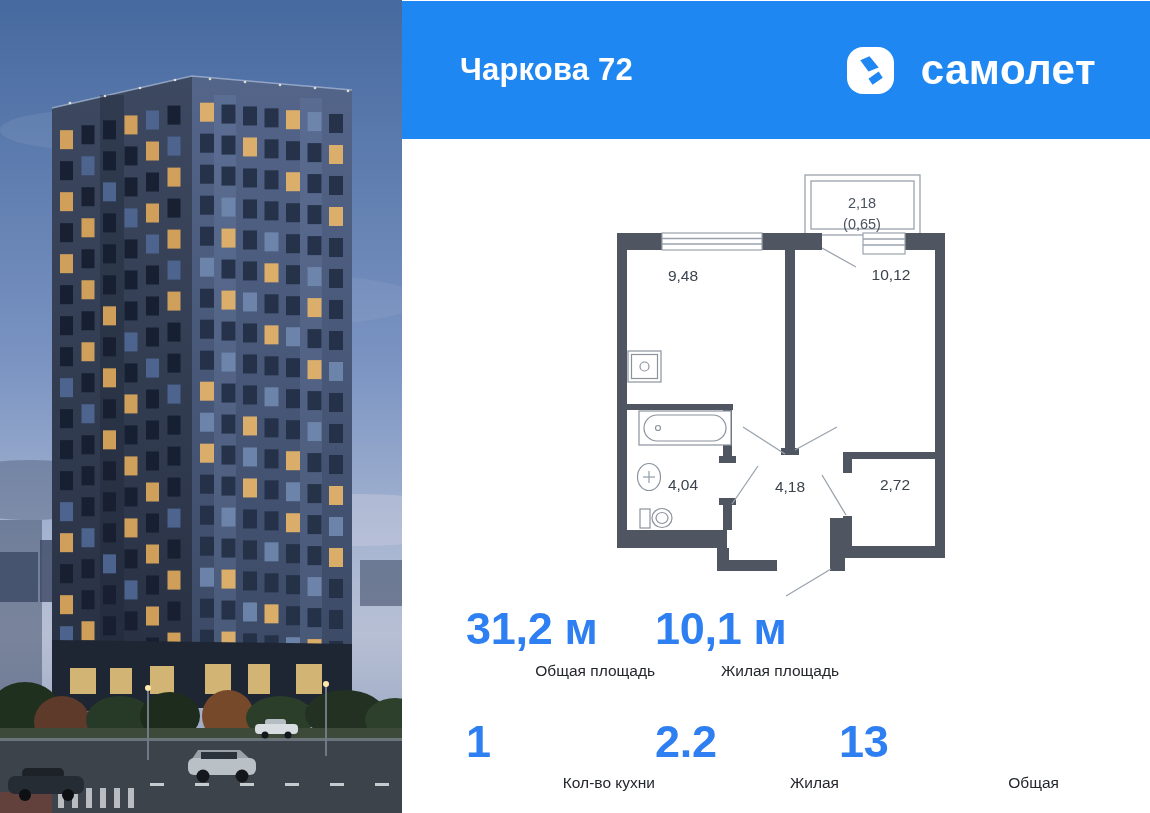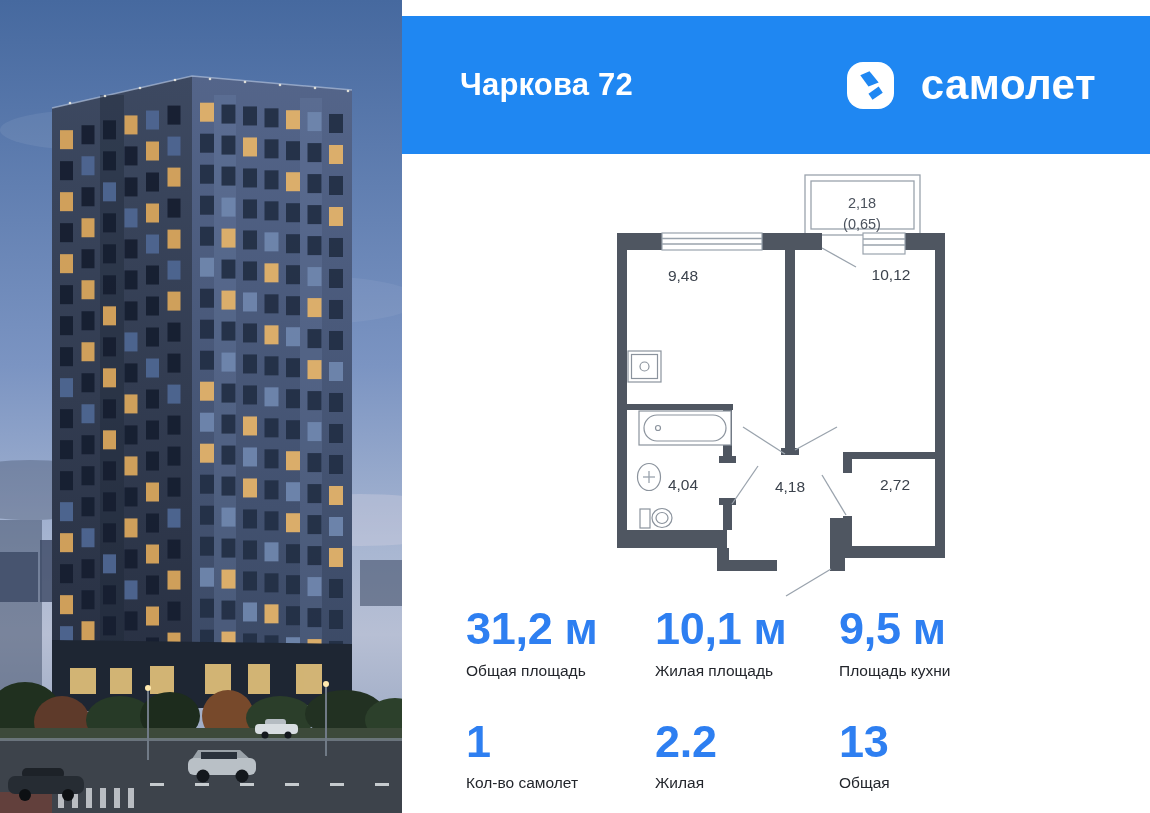"Чаркова 72" .header { top: 16px -> 1px }
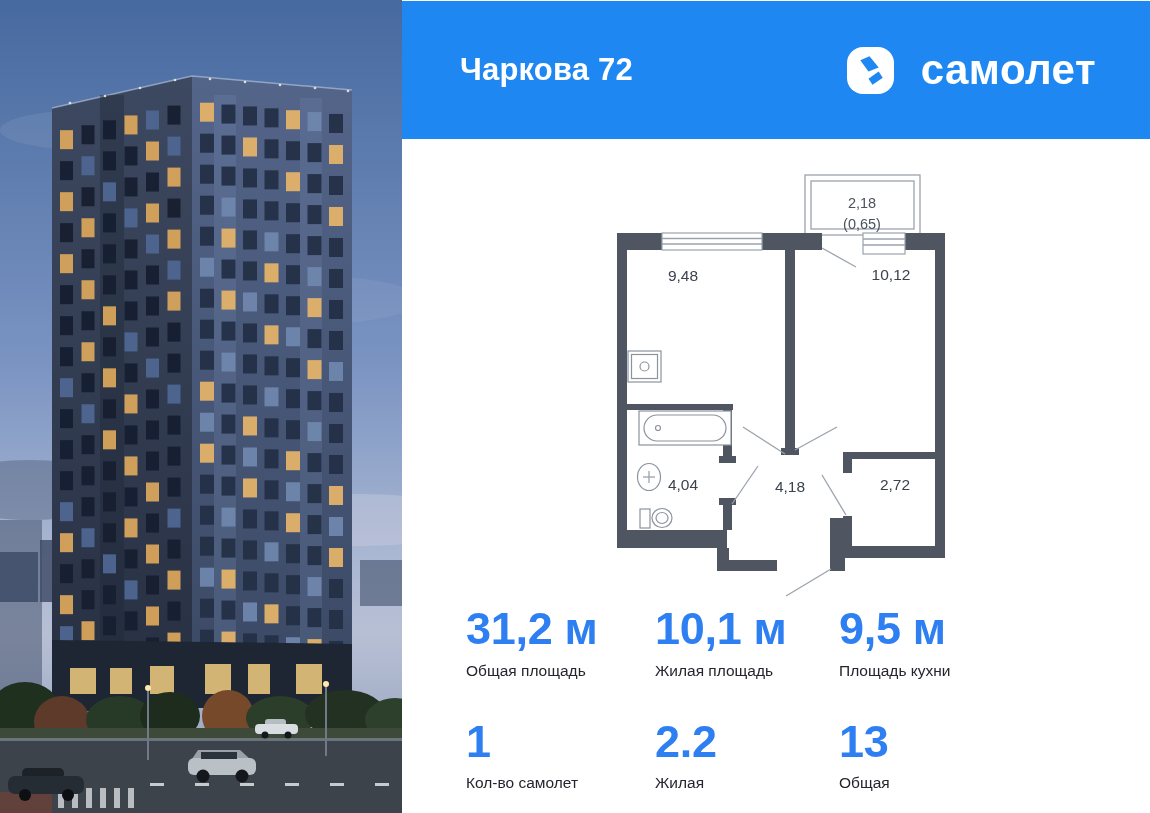"9,5 м" div { html: <div> <div>9,5 м</div> <div>Площадь кухни</div> </div> -> none }
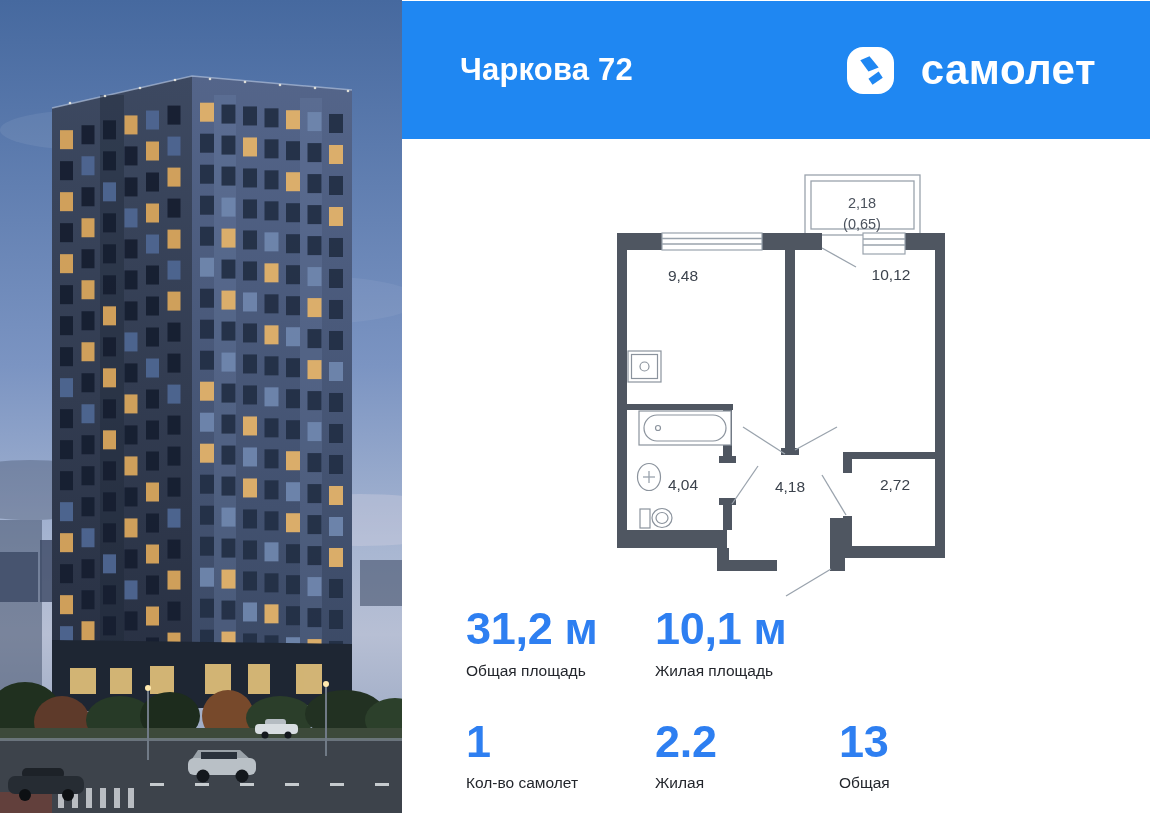"Общая площадь" .stat-label { text-align: none -> right }
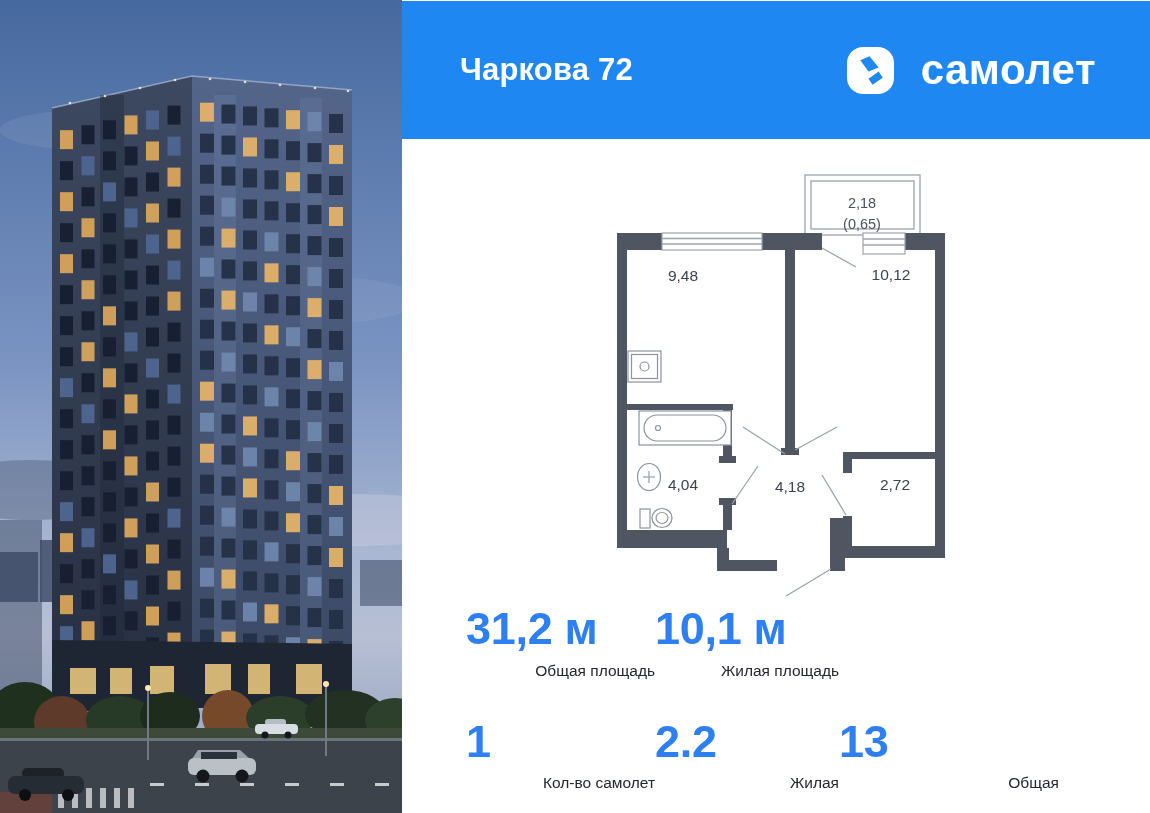"Кол-во самолет" div.stat-label { text: самолет -> кухни }
